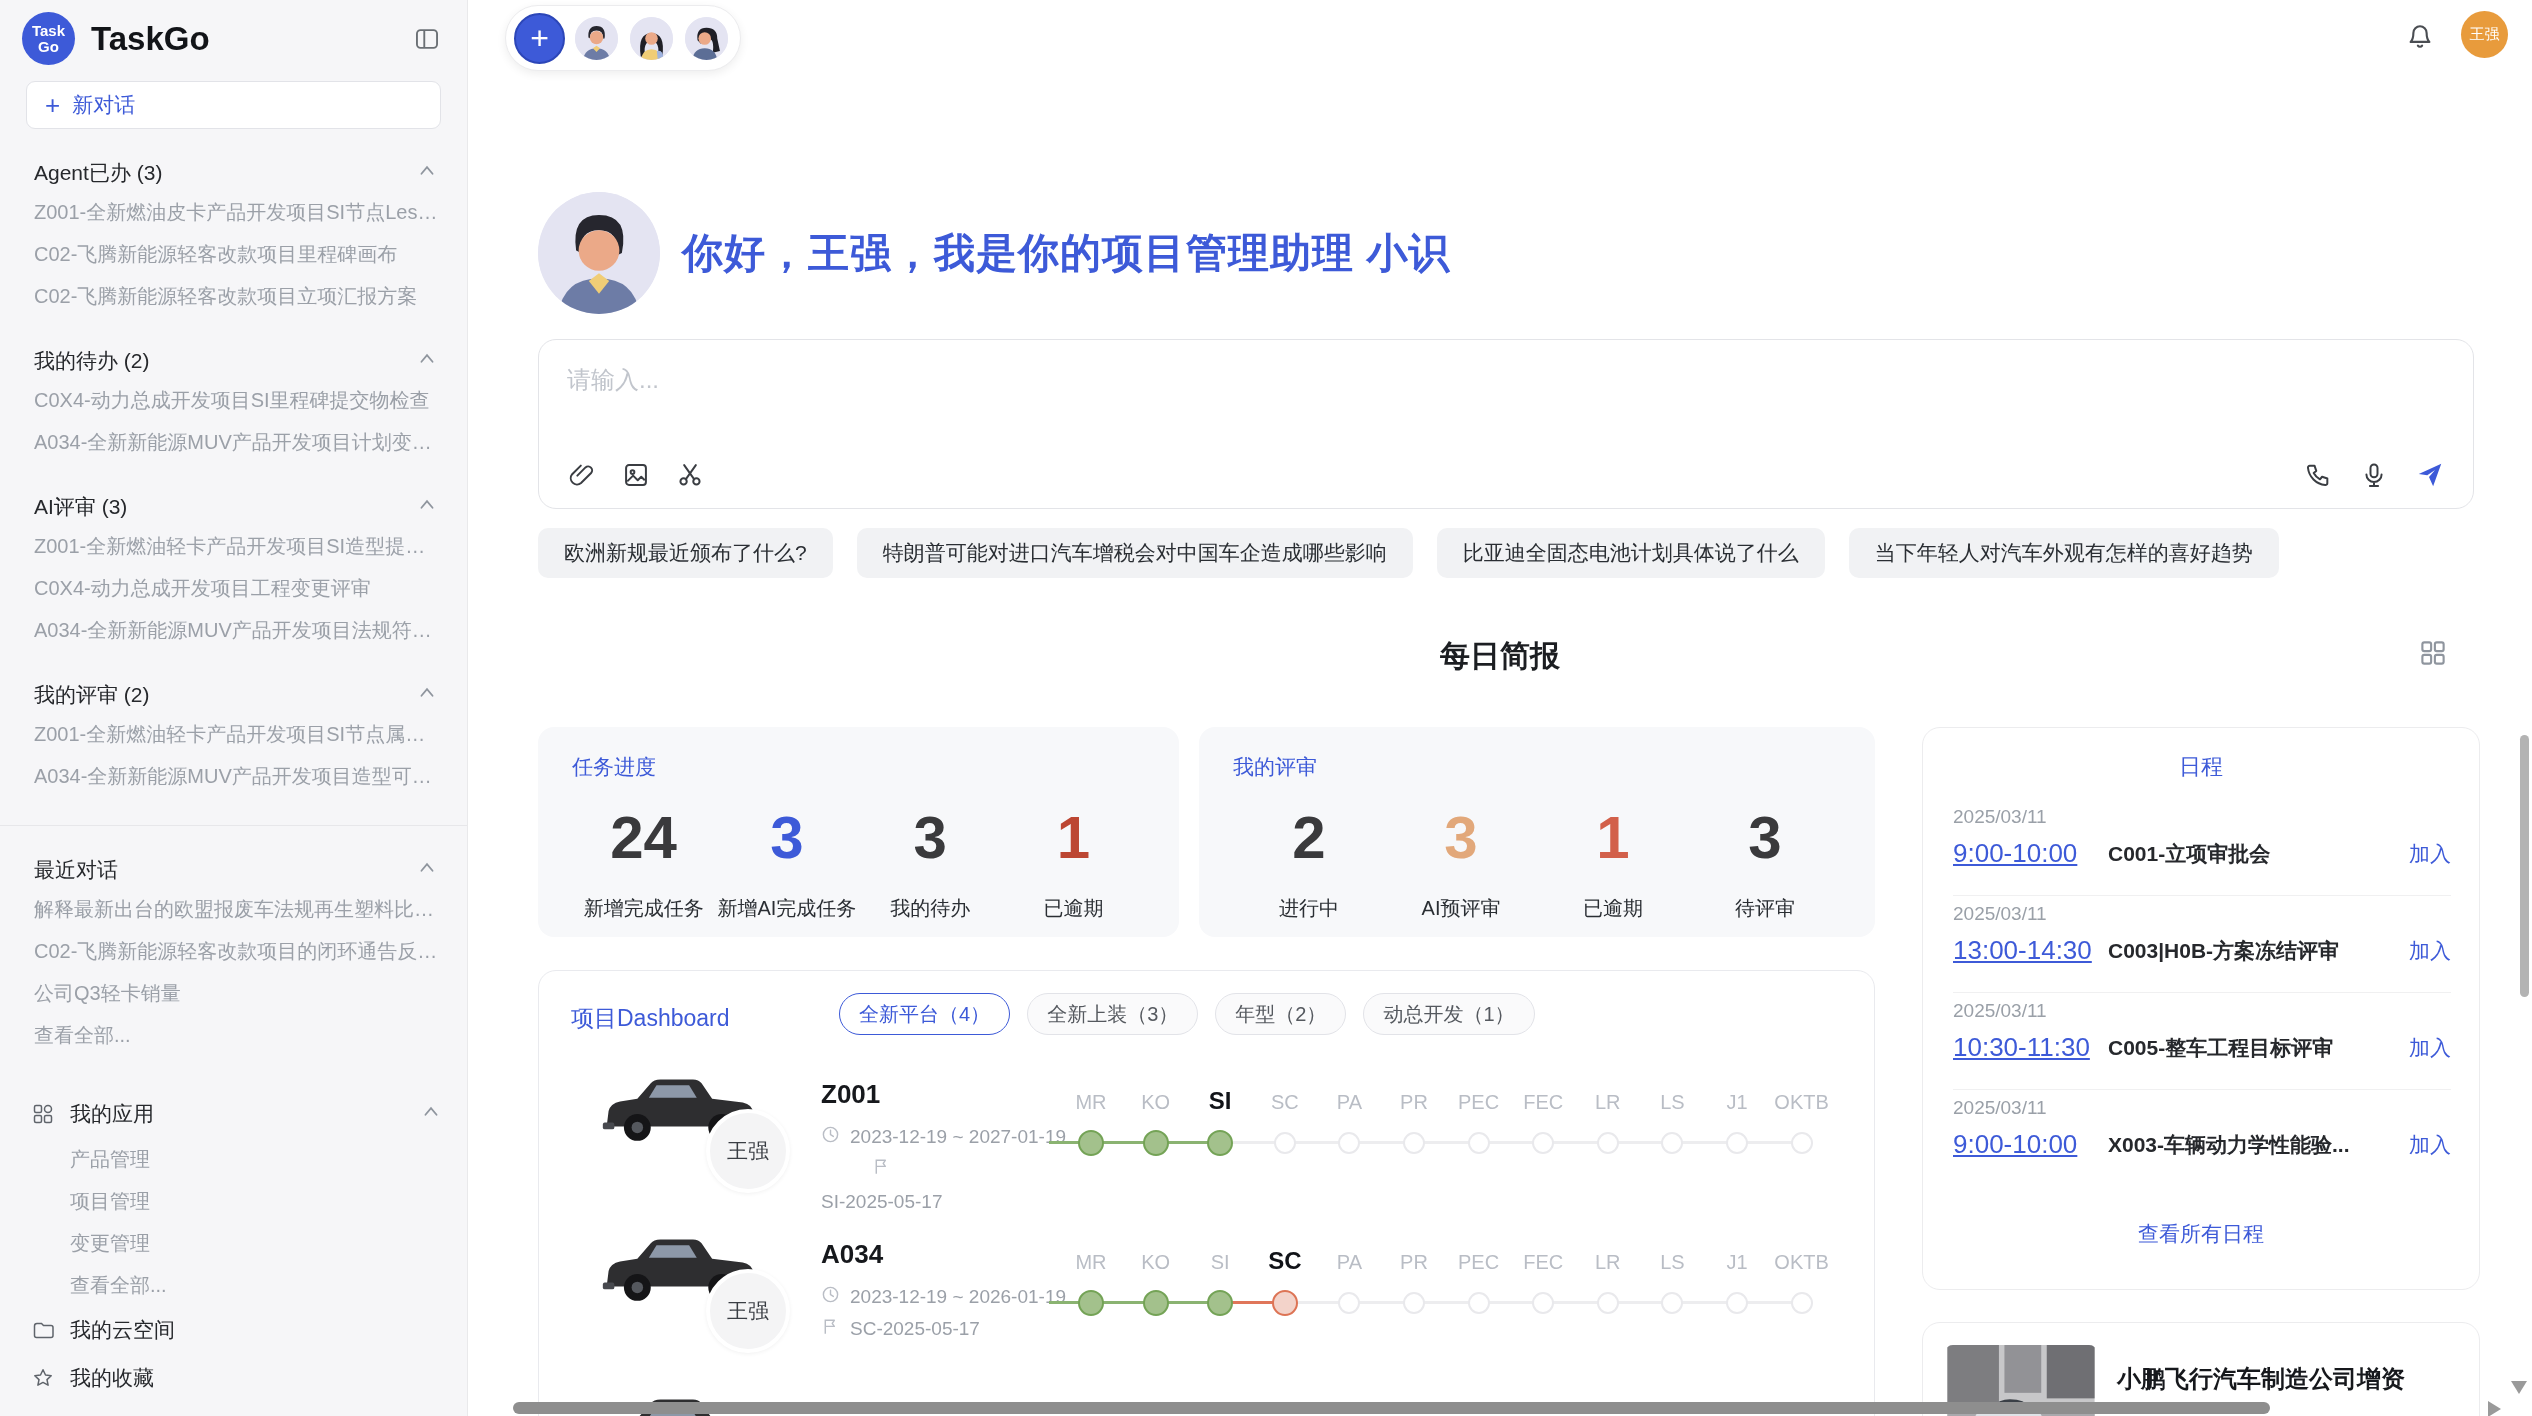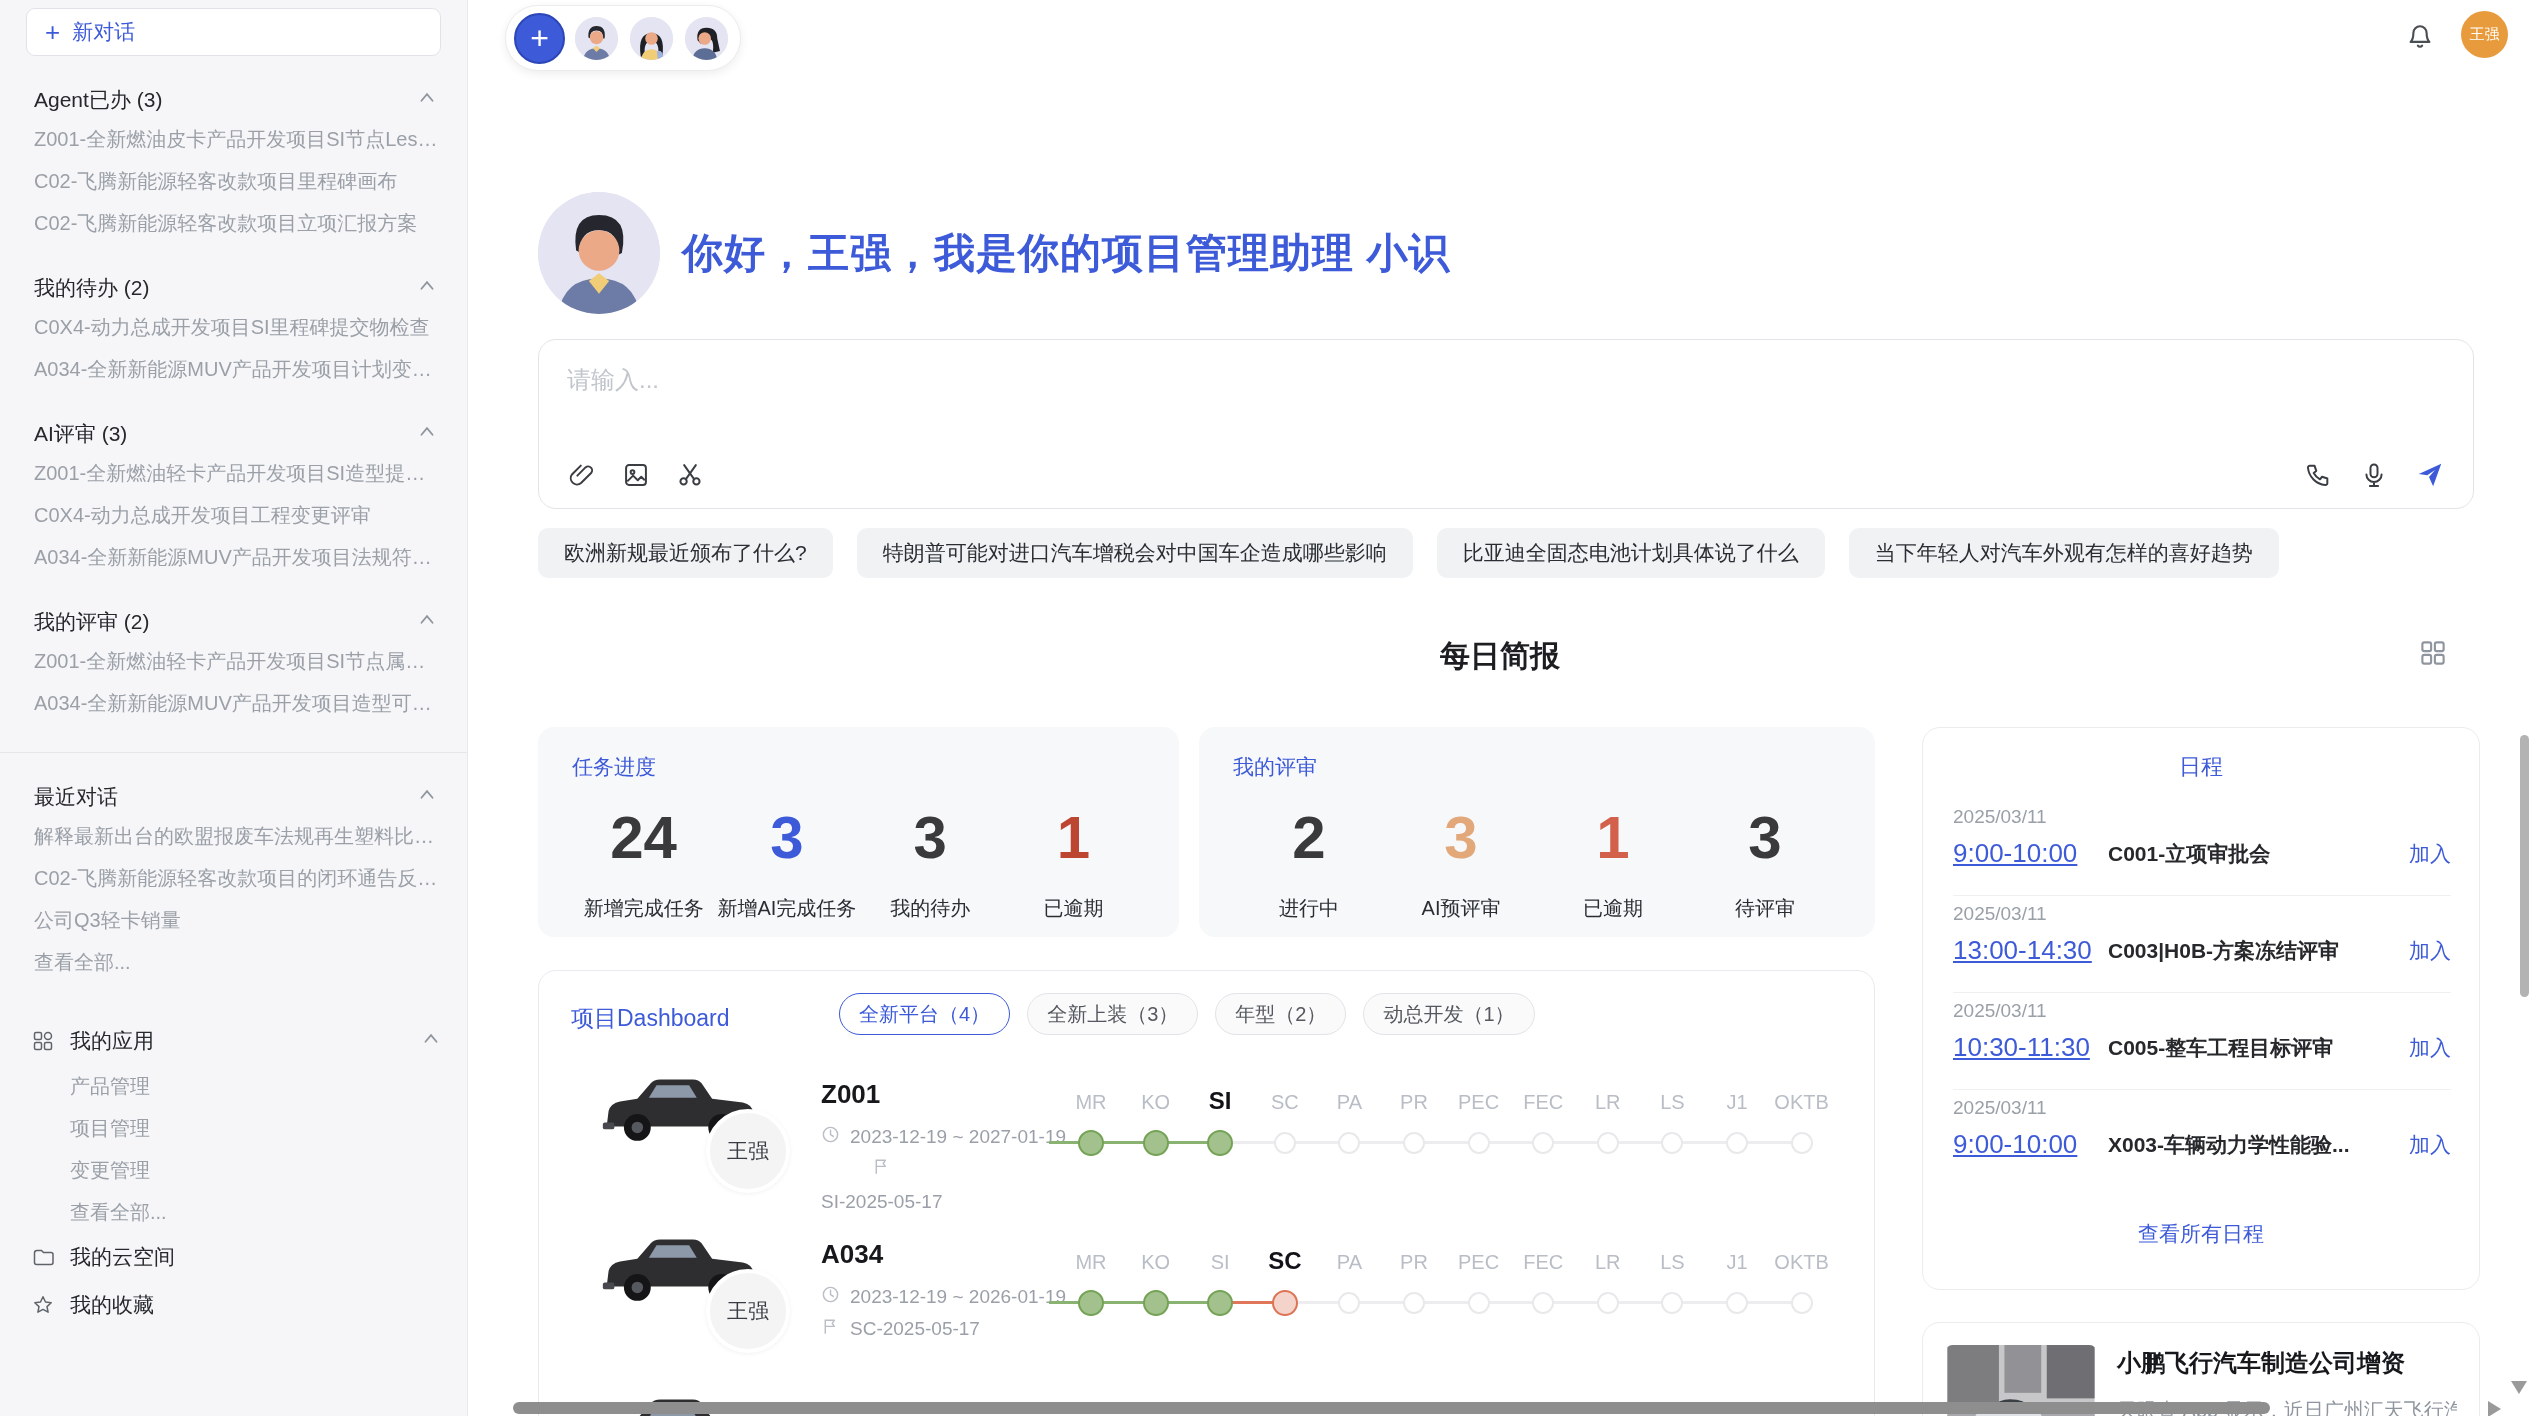"Task" div.side-head { html: none -> <div> <div> <span>Task</span> <span>Go</span> </div> <div>TaskGo</div> <div> <svg> <rect></rect> <line></line> </svg> </div> </div> }
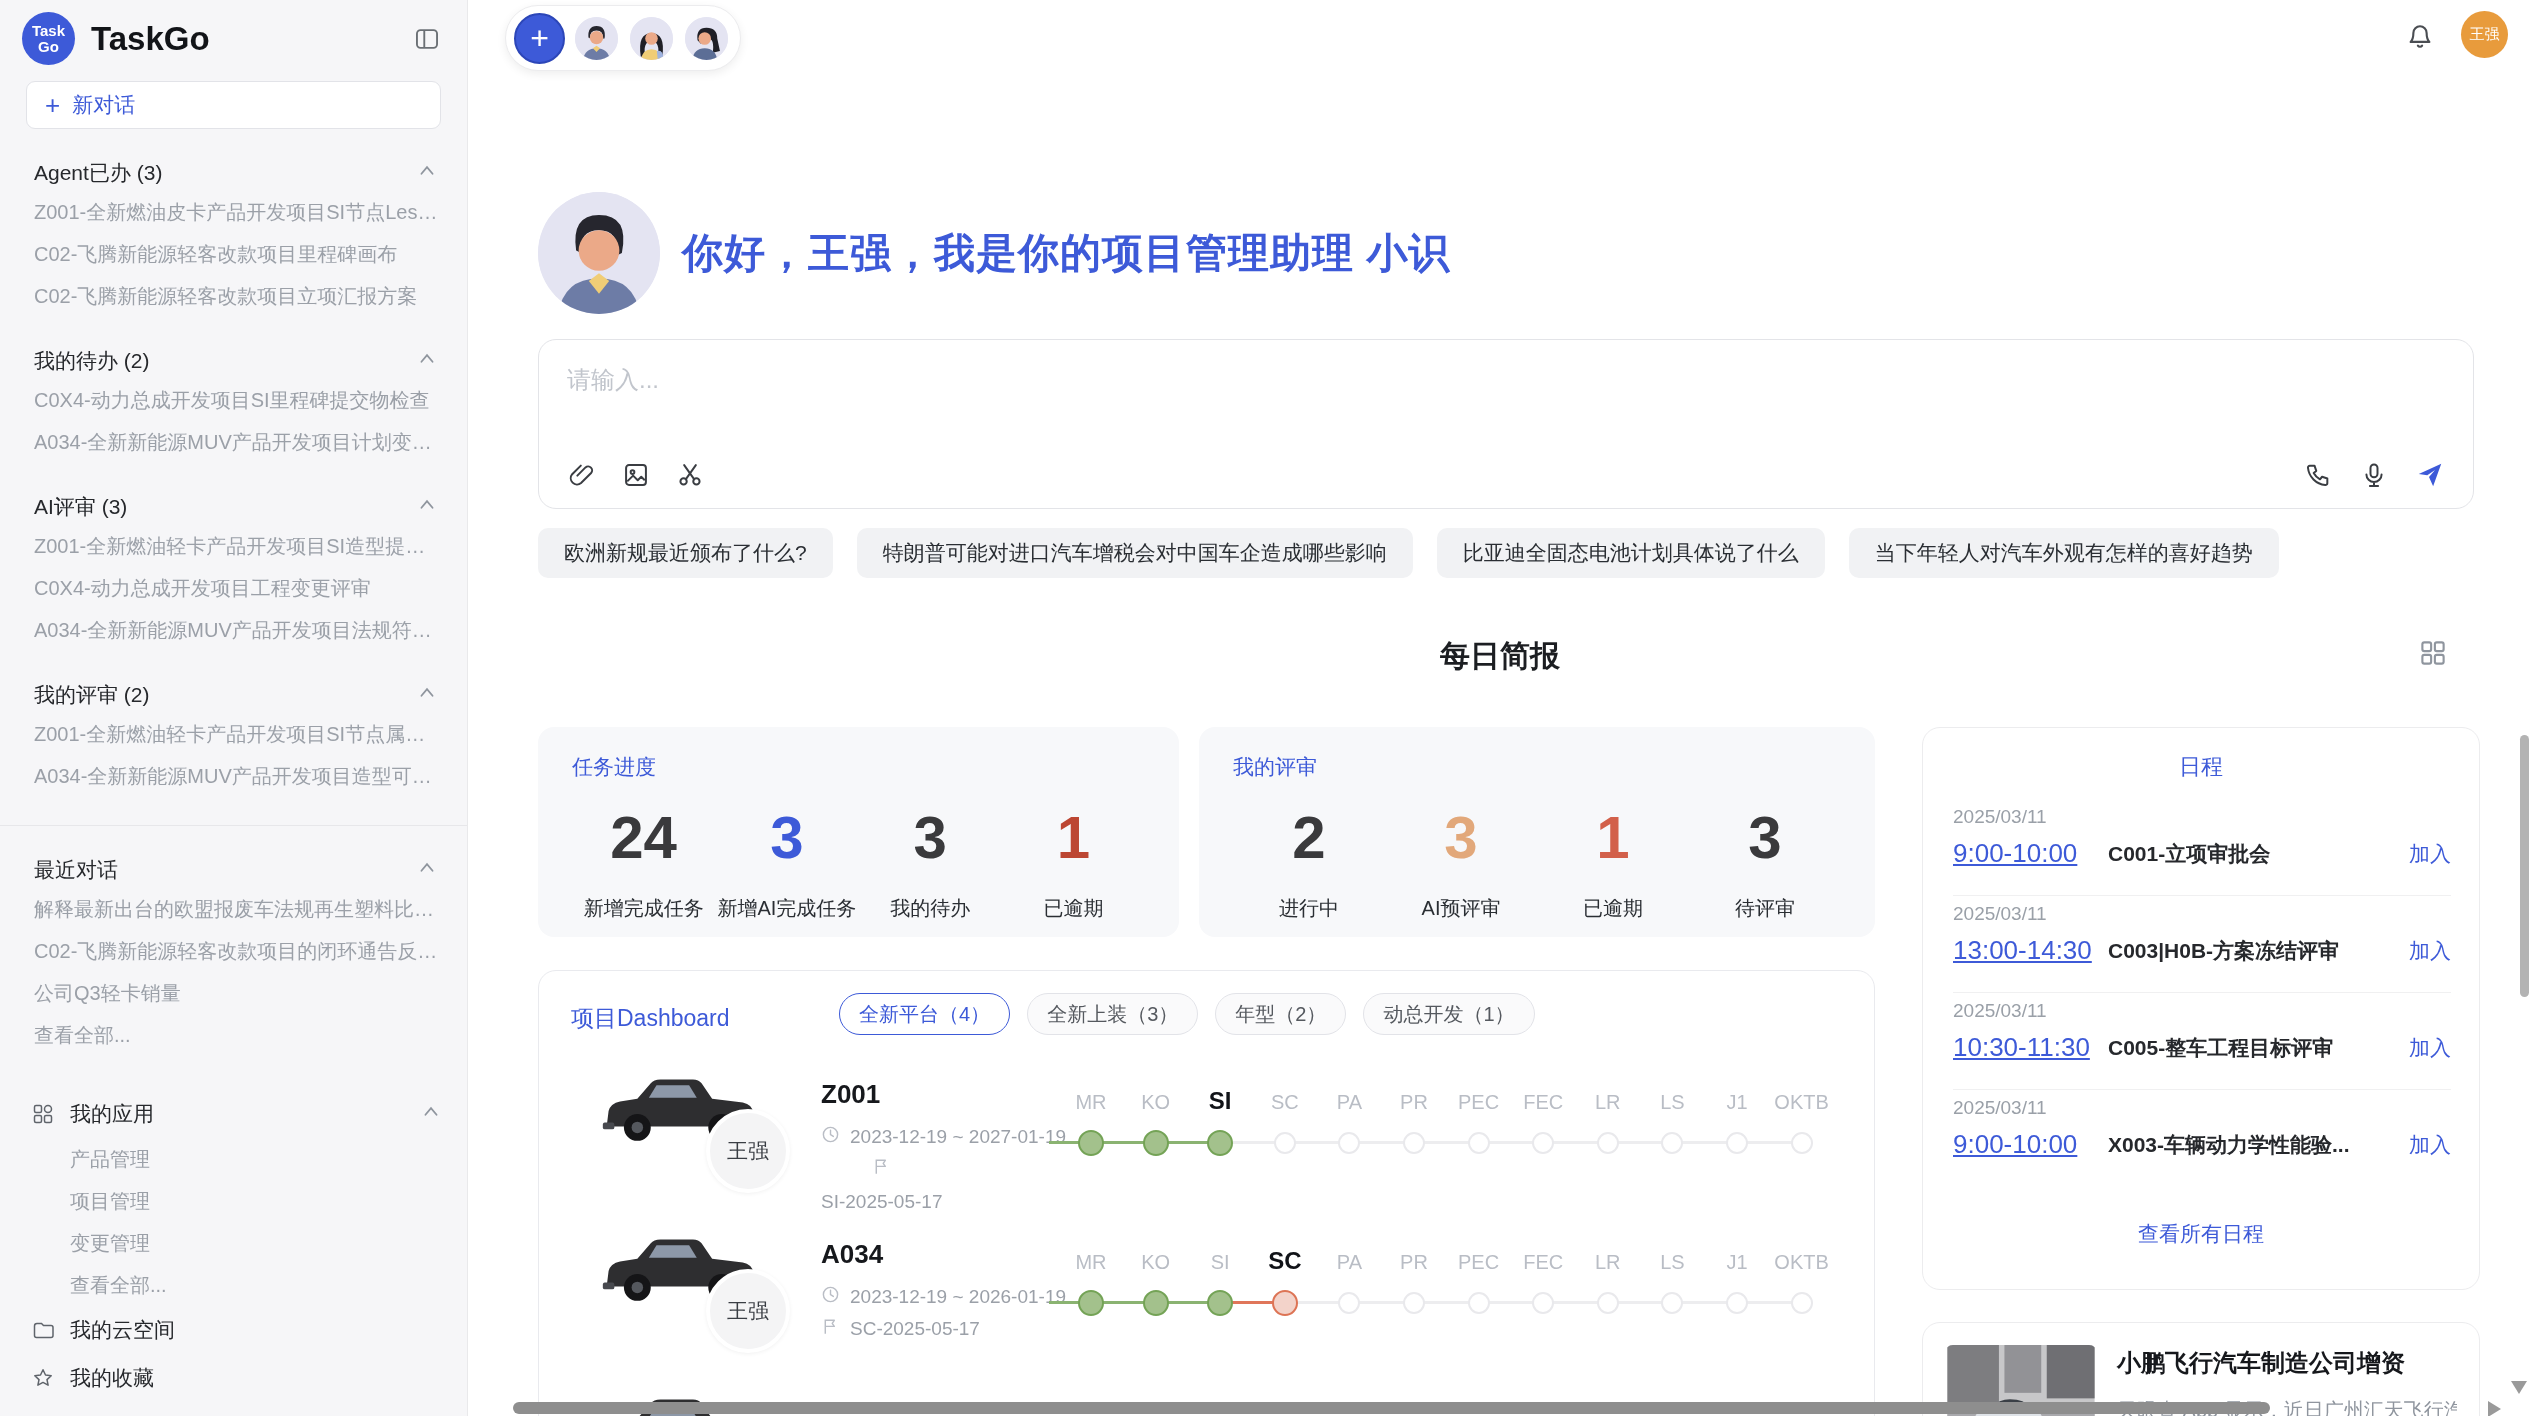"小鹏飞行汽车制造公司增资" .news-title { margin-top: 2px -> 18px }
